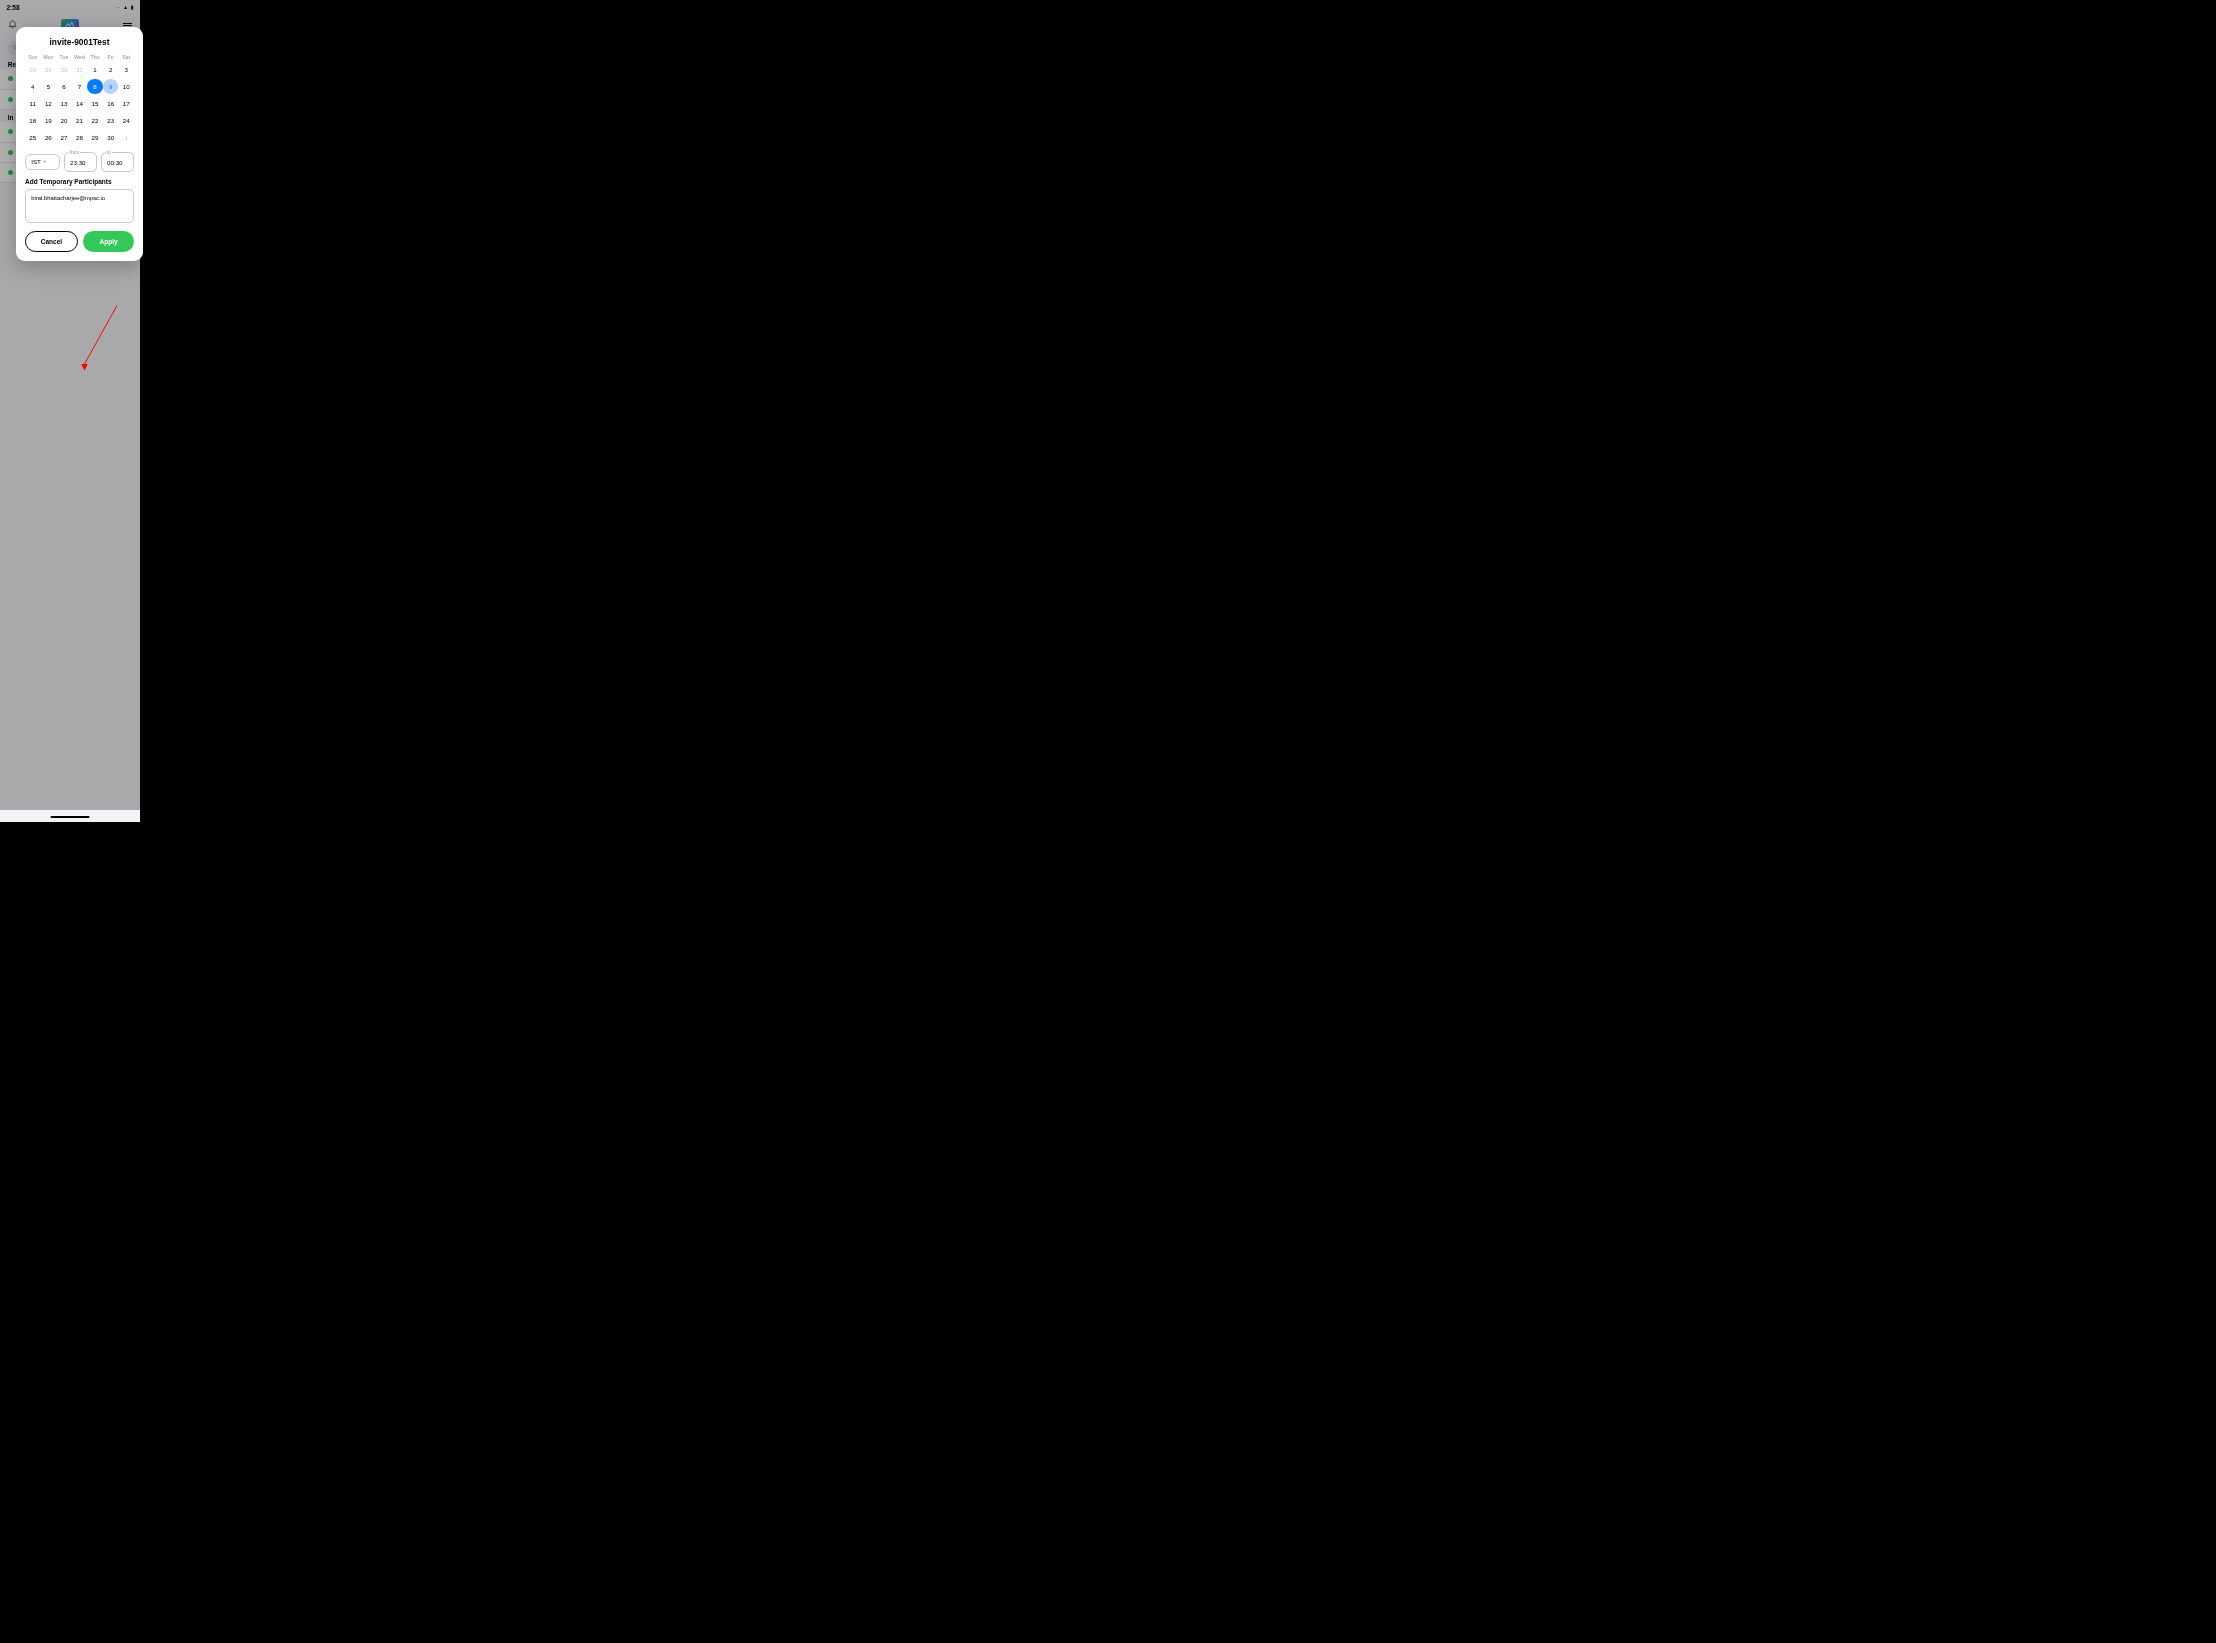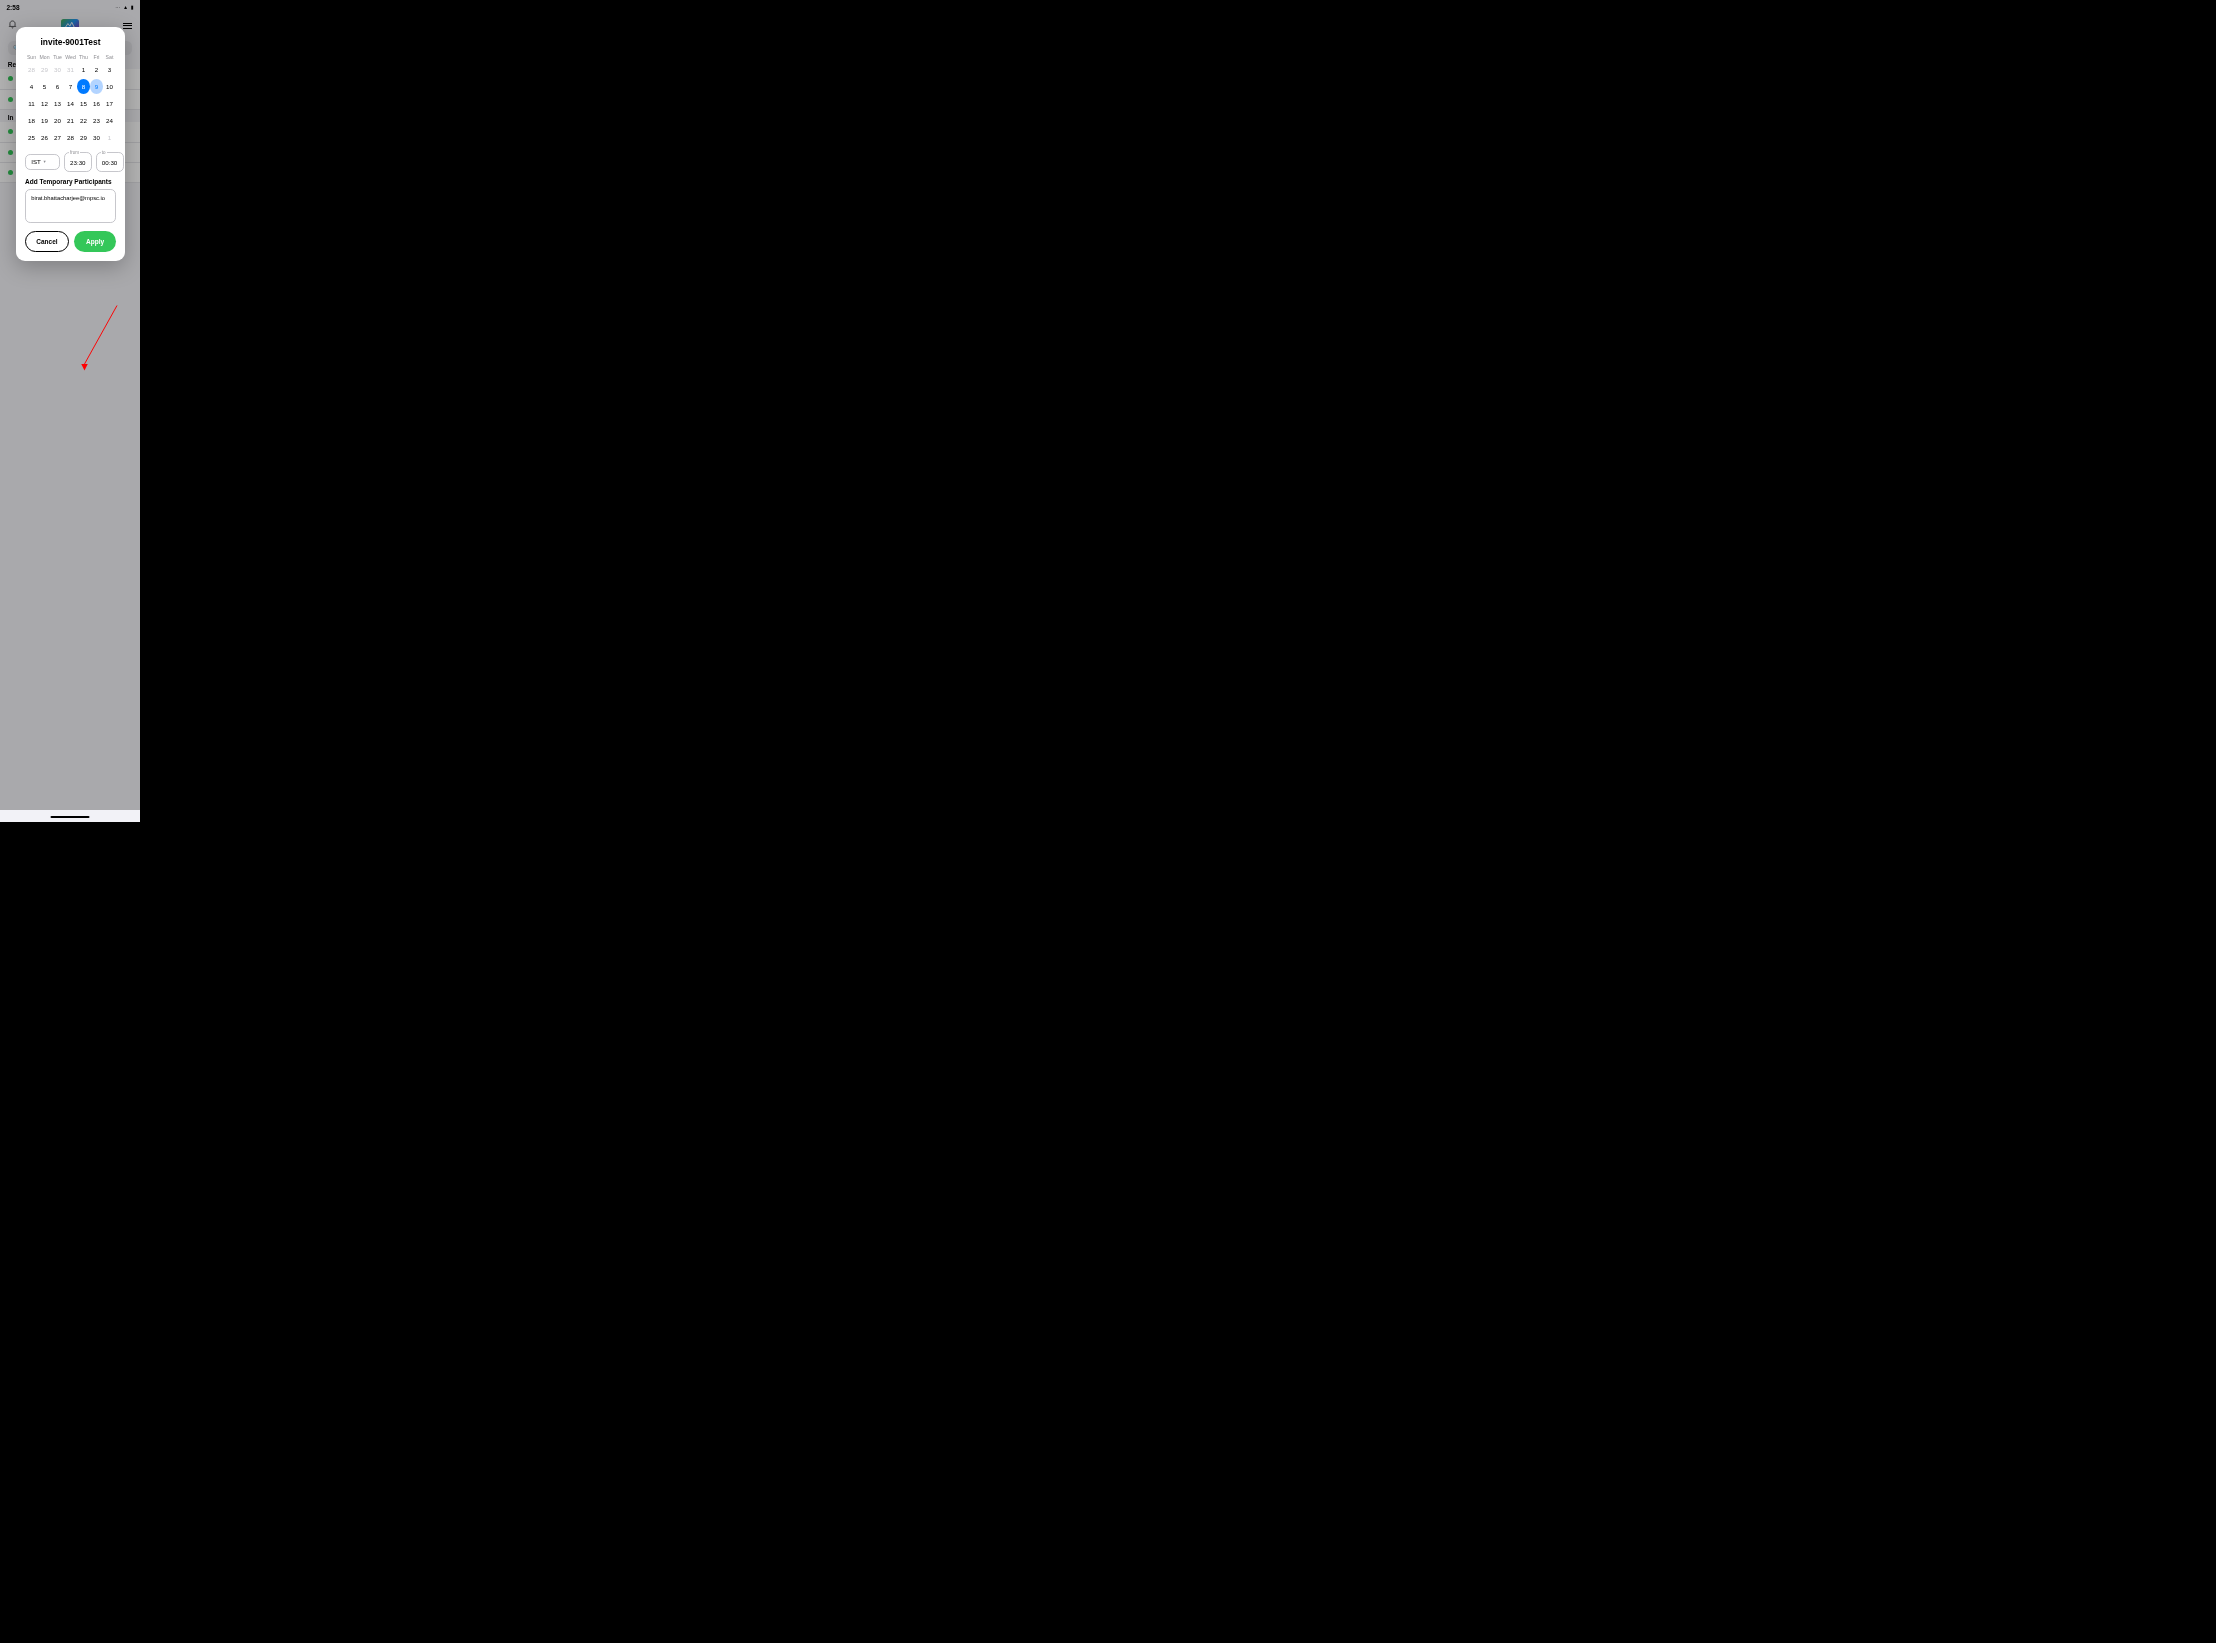"invite-9001Test" .modal { width: 109px -> 127px }
